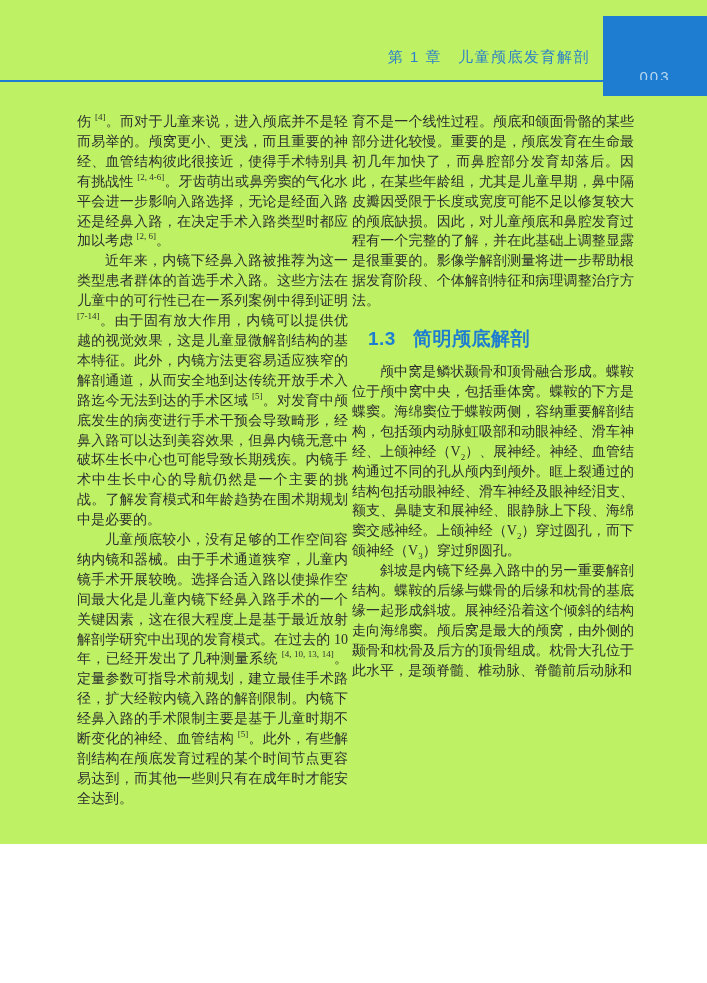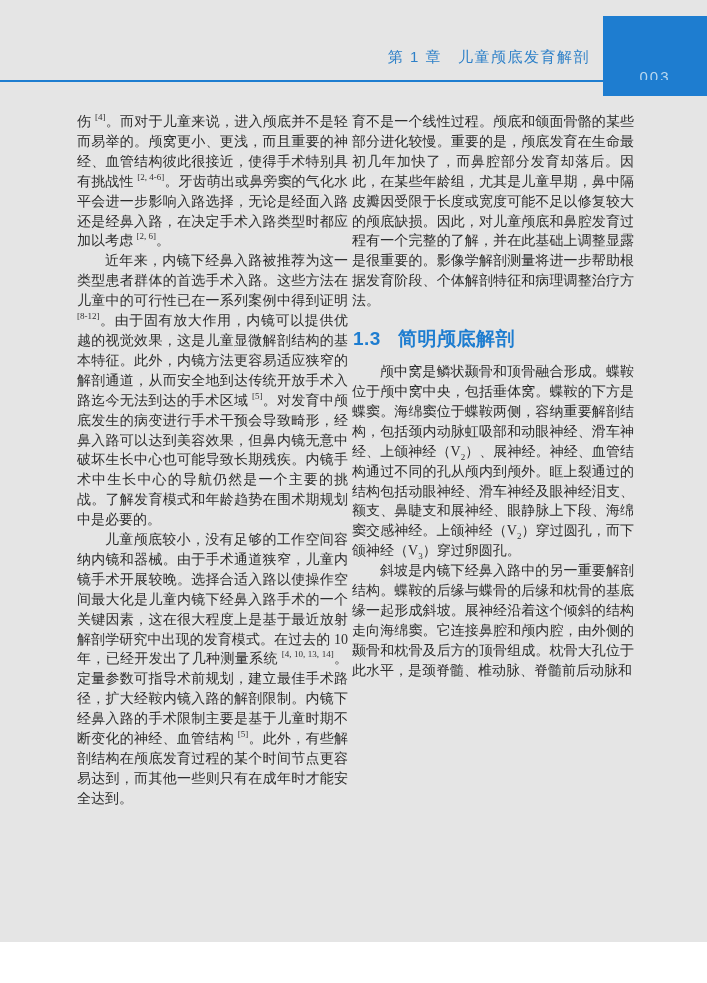"第 1 章 儿童颅底发育解剖" .page { background: #e5e5e5 -> #bef264; height: 942px -> 844px }
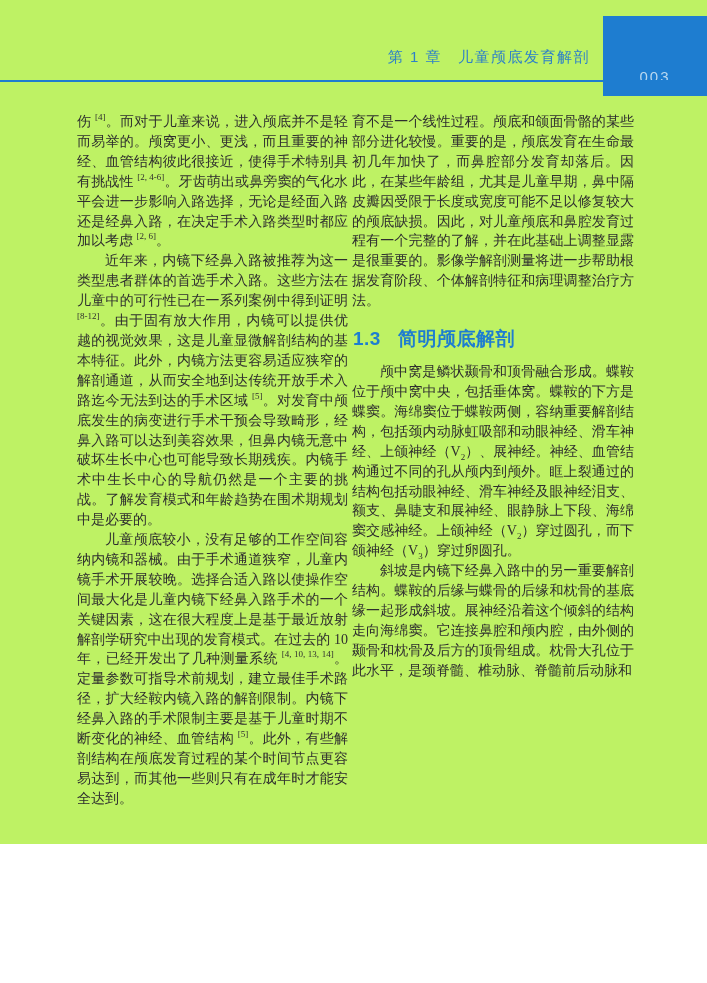"[8-12]" sup { text: 8-12 -> 7-14 }
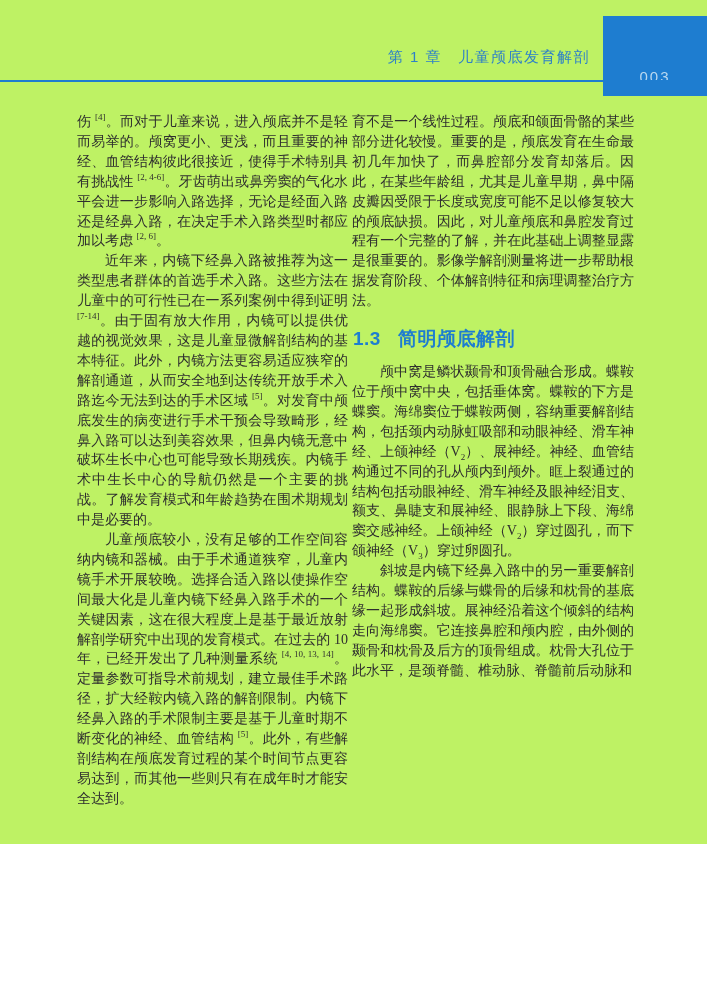"1.3 简明颅底解剖" .section-heading { margin: 15px 0 10px 1px -> 15px 0 10px 16px }
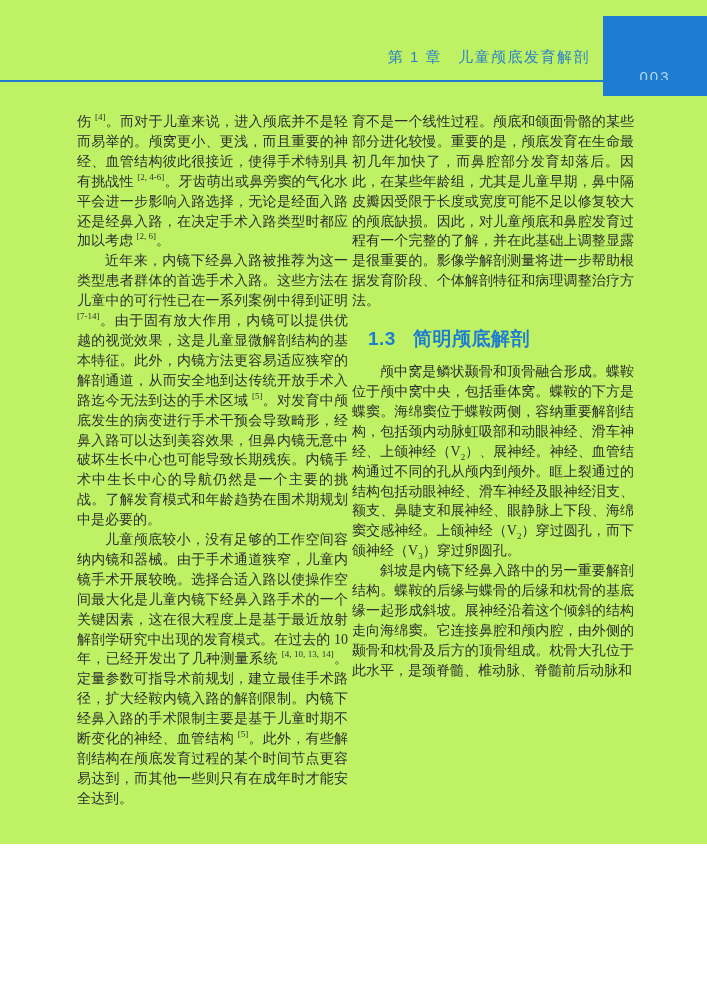"斜坡是内镜下经鼻入路中的另一重要解剖结构。蝶鞍的后缘与蝶骨的后缘和枕骨的基底缘一" p.para { text: 它连接鼻腔和颅内腔 -> 颅后窝是最大的颅窝 }
